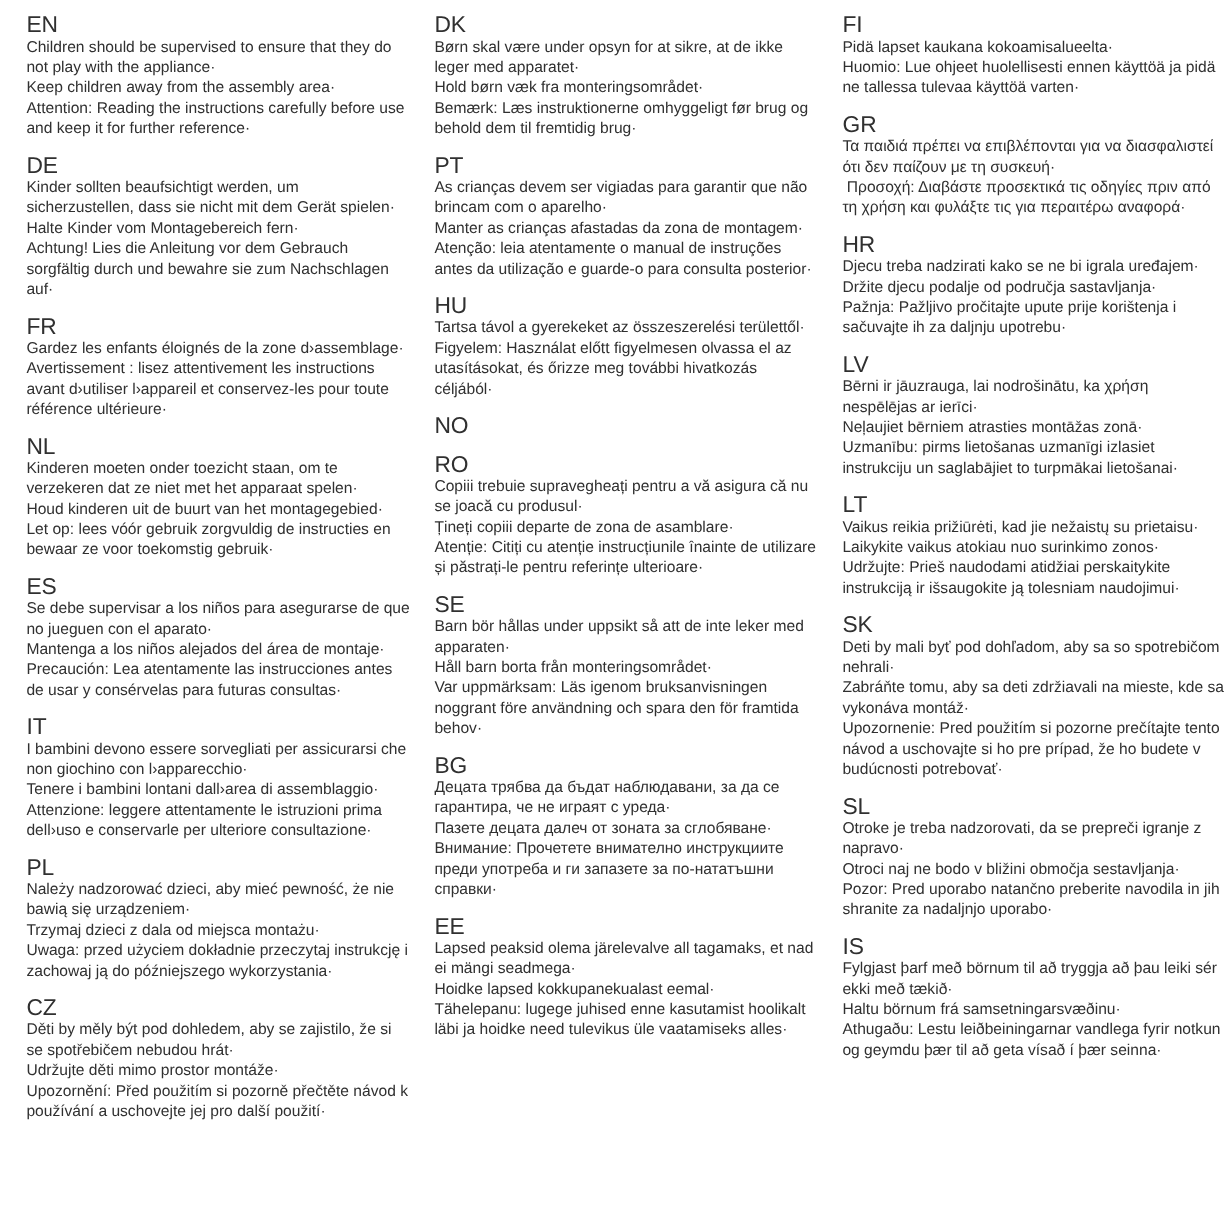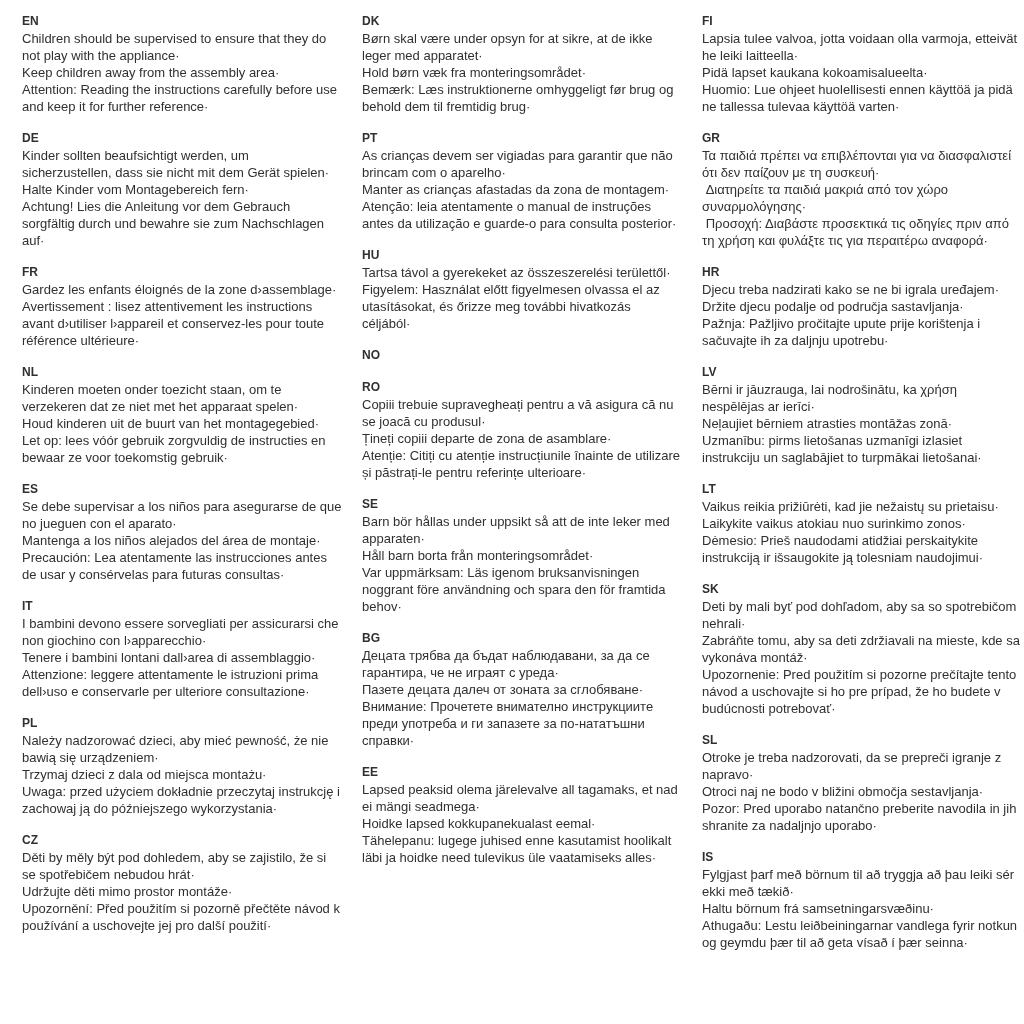"EN" .code { font-size: 12px -> 19px; font-weight: bold -> normal }
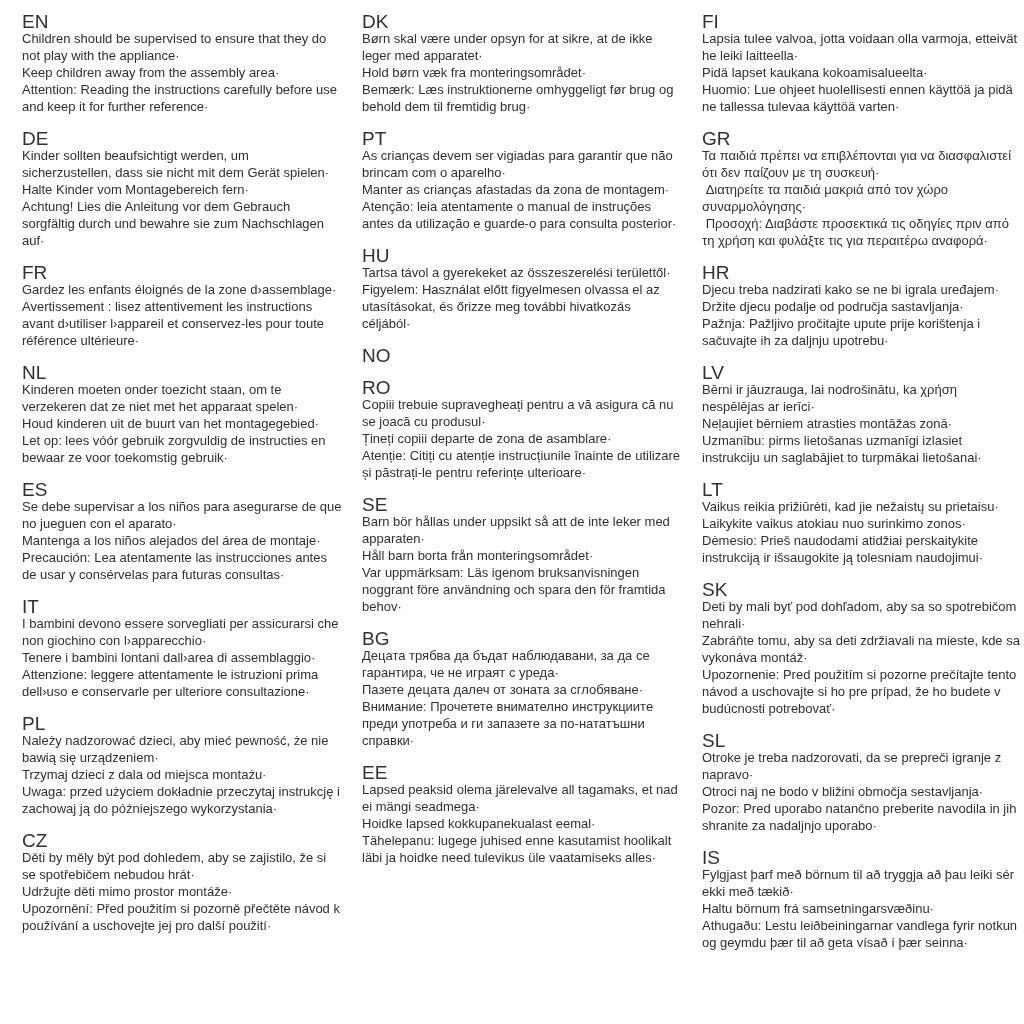"Lapsia tulee valvoa, jotta voidaan" div.sentence { html: <div>Lapsia tulee valvoa, jotta voidaan olla varmoja, etteivät he leiki laitteella·</div> -> none }
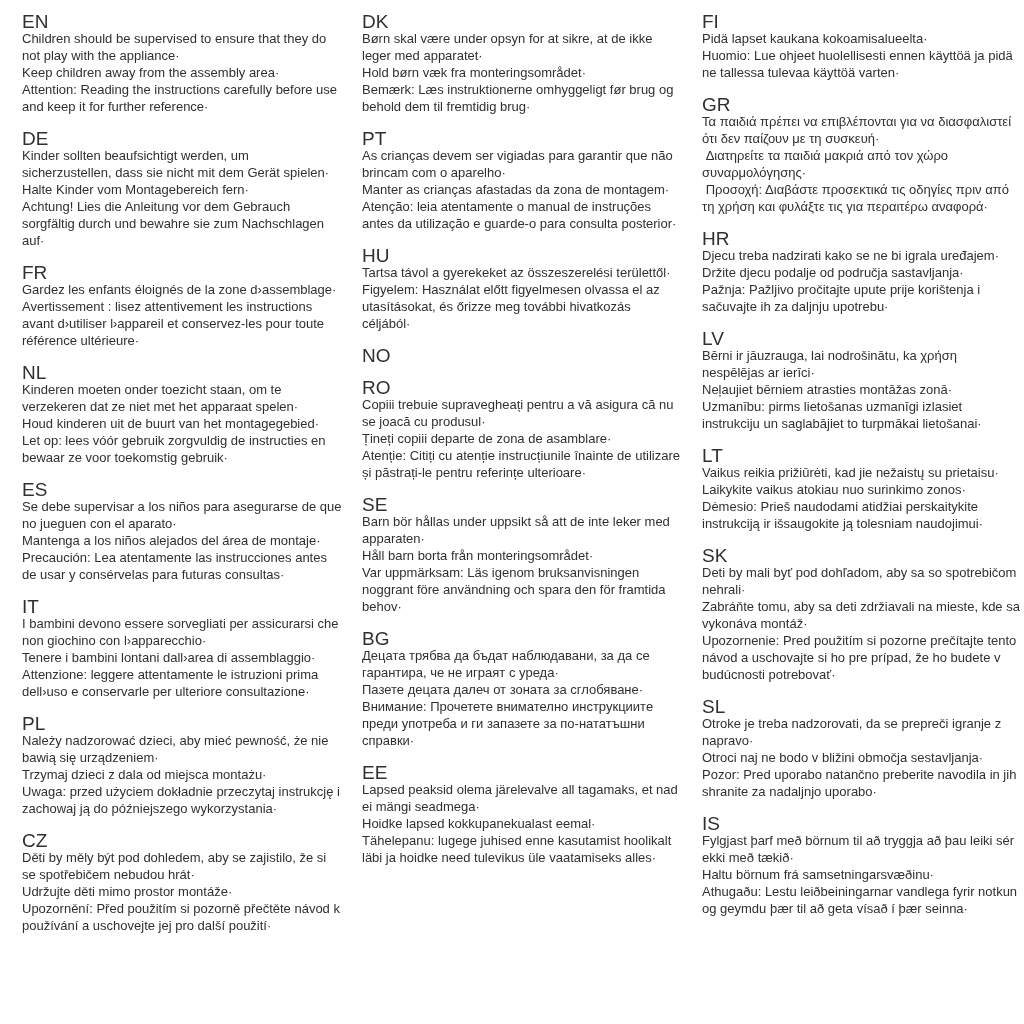"Διατηρείτε τα παιδιά μακριά από" div.sentence { html: <div> Διατηρείτε τα παιδιά μακριά από τον χώρο συναρμολόγησης·</div> -> none }
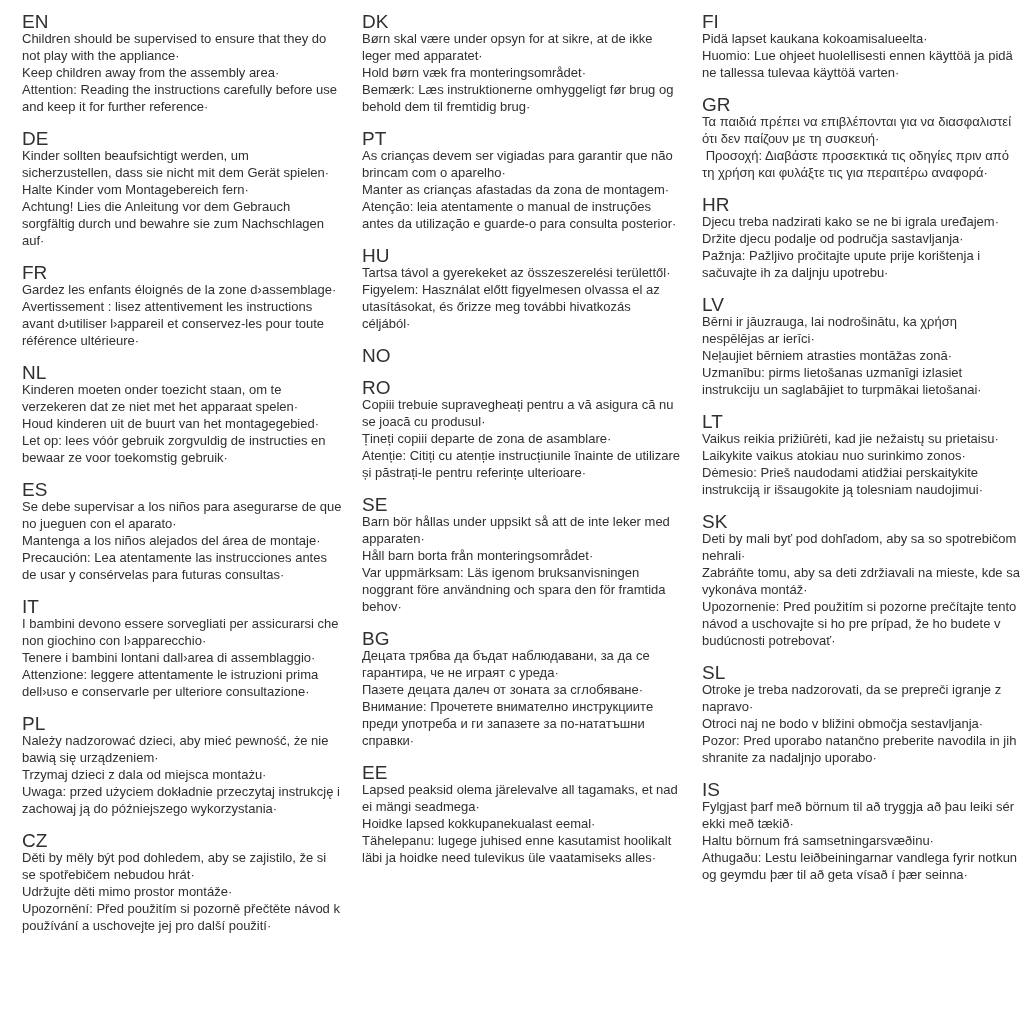"Dėmesio: Prieš naudodami atidžiai" div.sentence { text: Dėmesio -> Udržujte }
